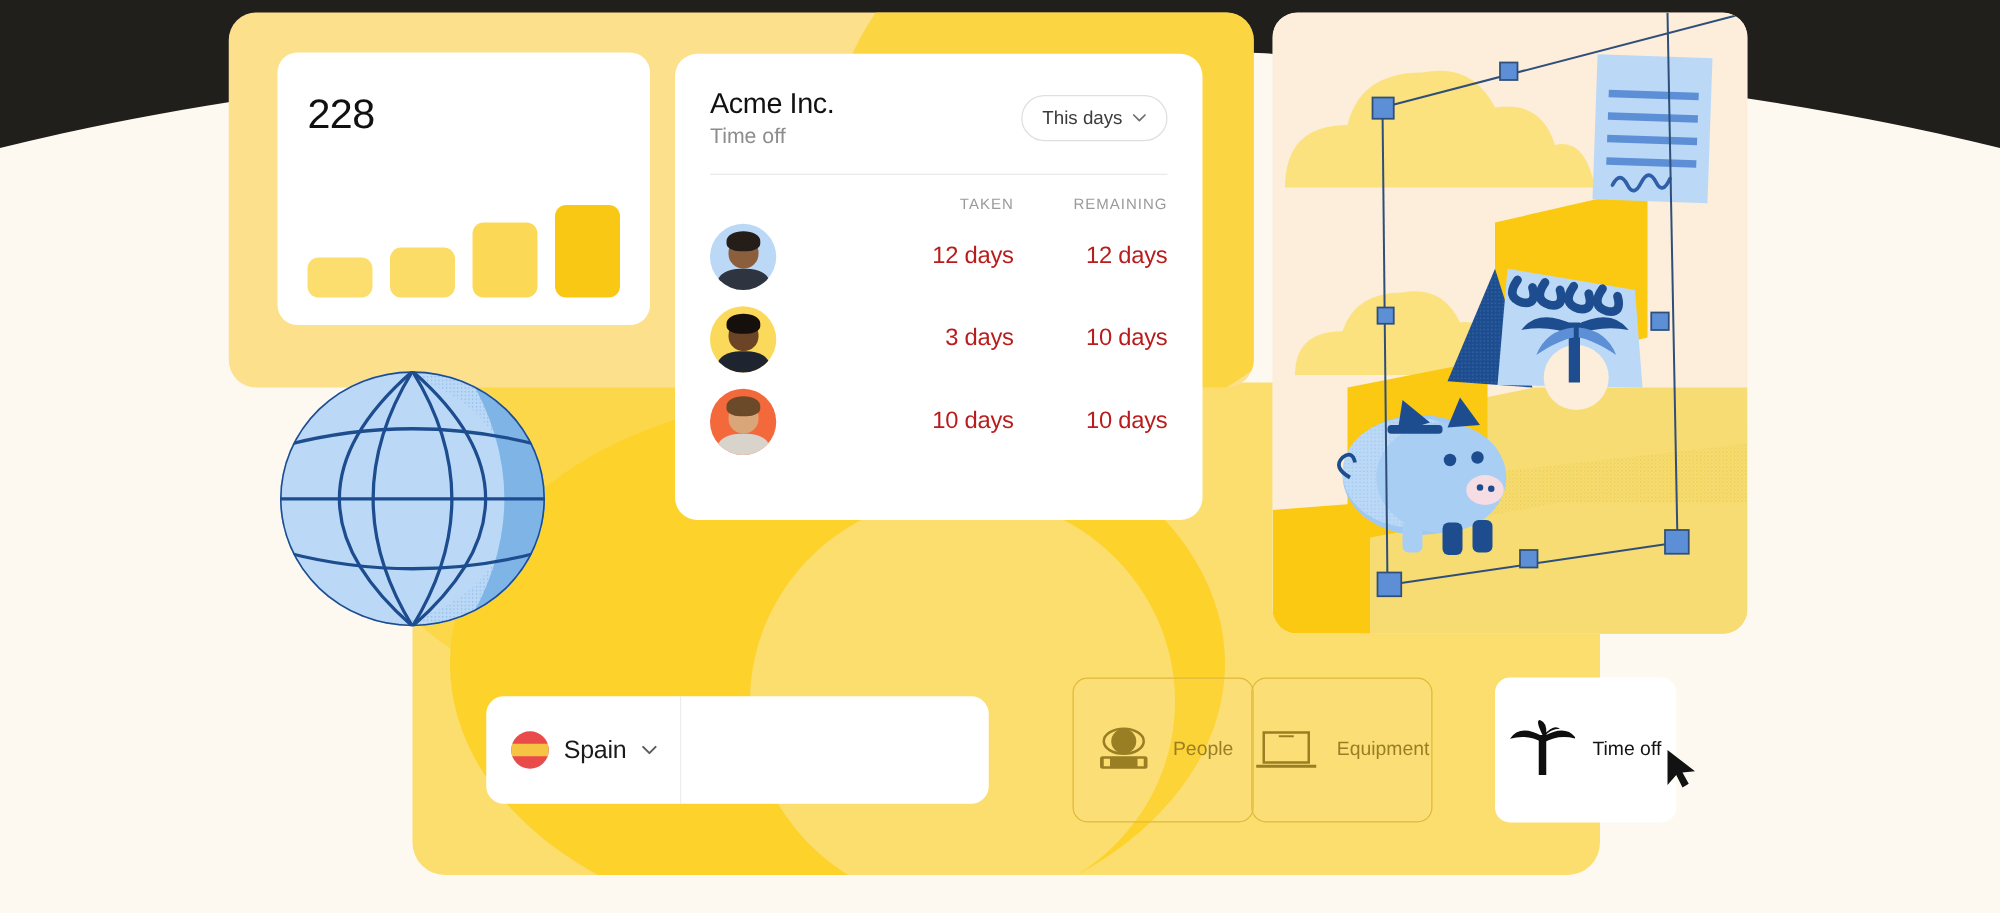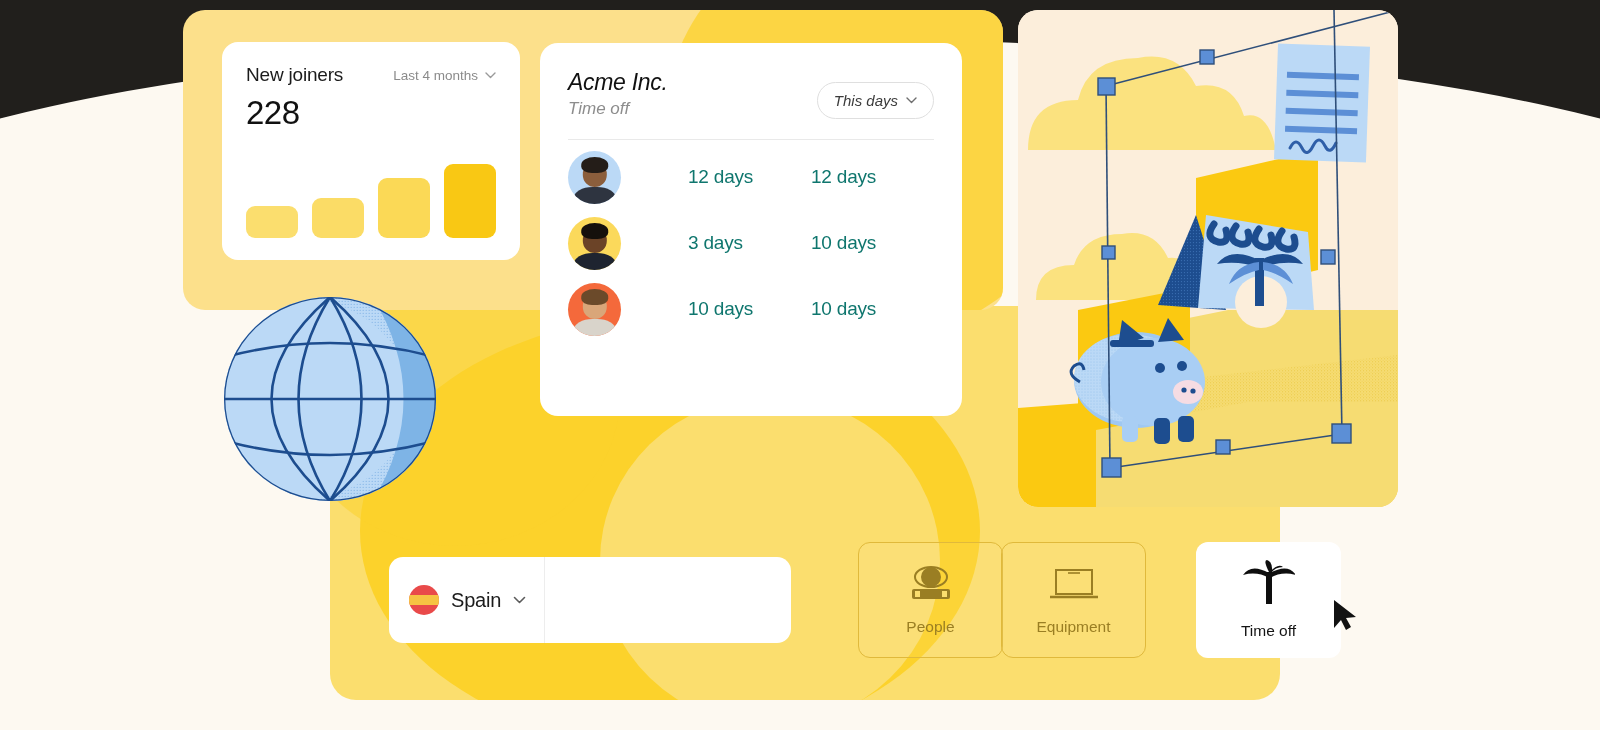"New joiners" div.joiners-head { html: <div> <div>New joiners</div> <div> <span>Last 4 months</span> <svg> <path></path> </svg> </div> </div> -> none }
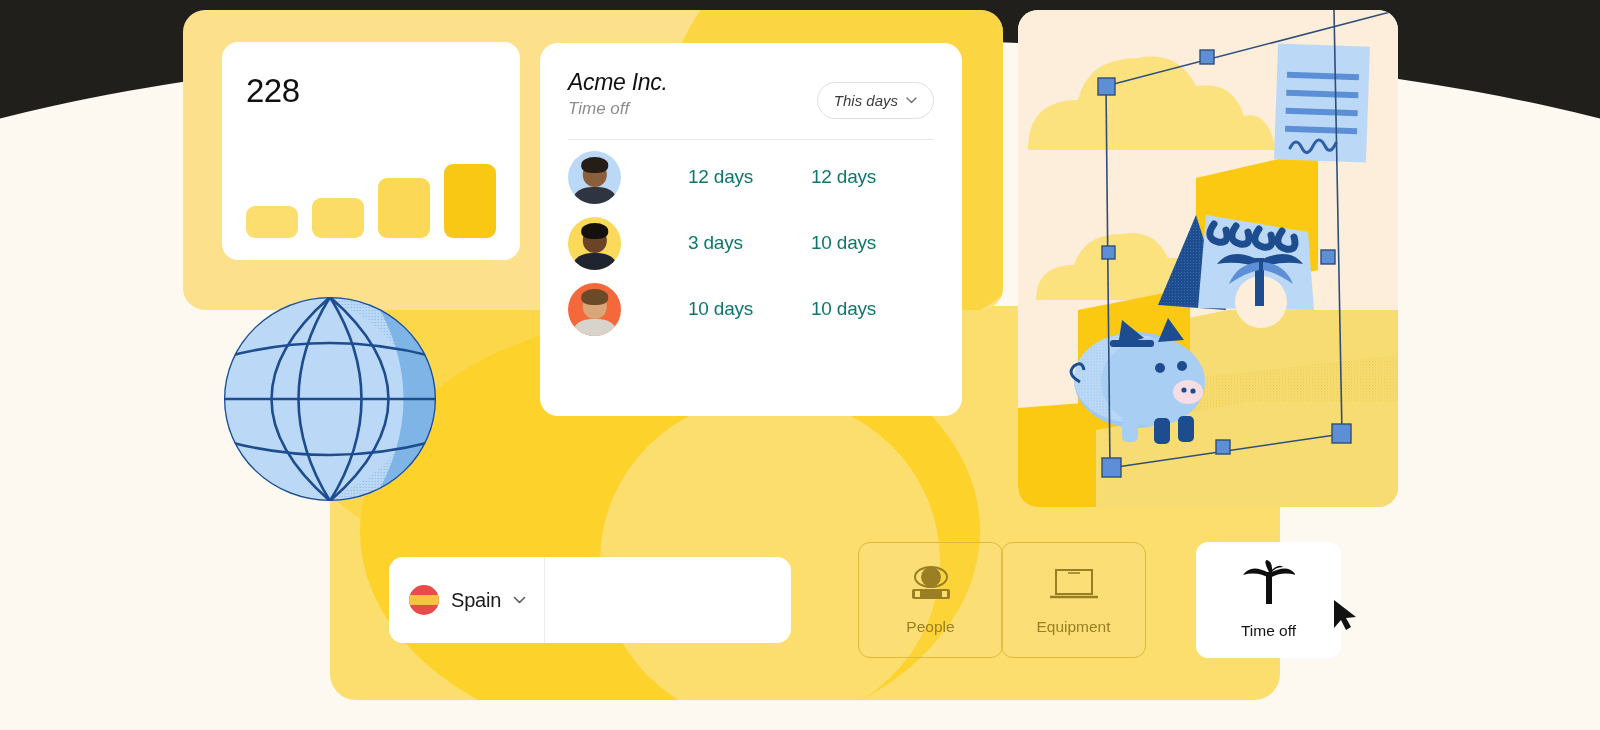"Acme Inc." .to-head { align-items: flex-end -> center; font-style: italic -> none }
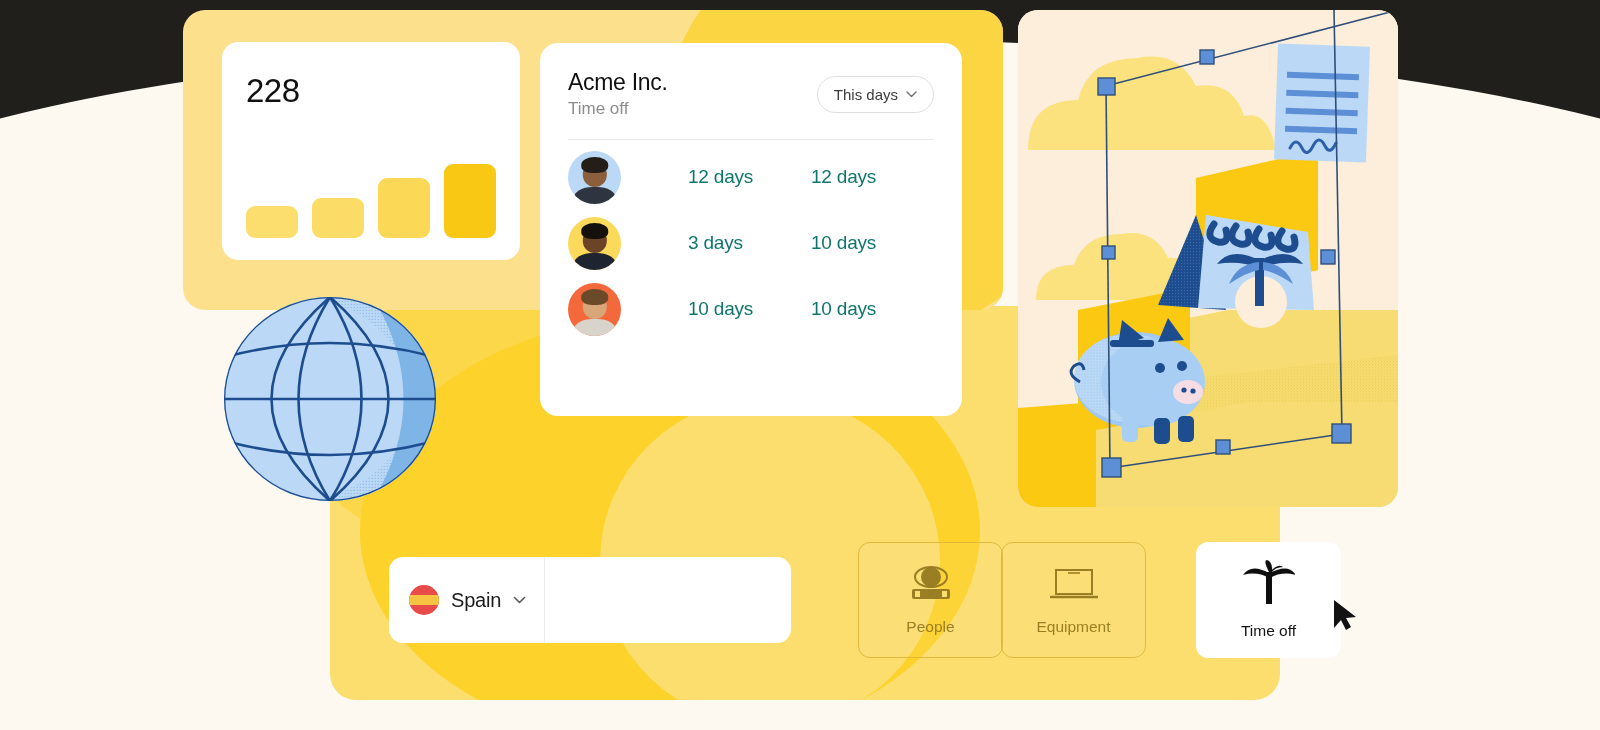"TAKEN" div.to-colheads { html: none -> <div> <div></div> <span>TAKEN</span> <span>REMAINING</span> </div> }
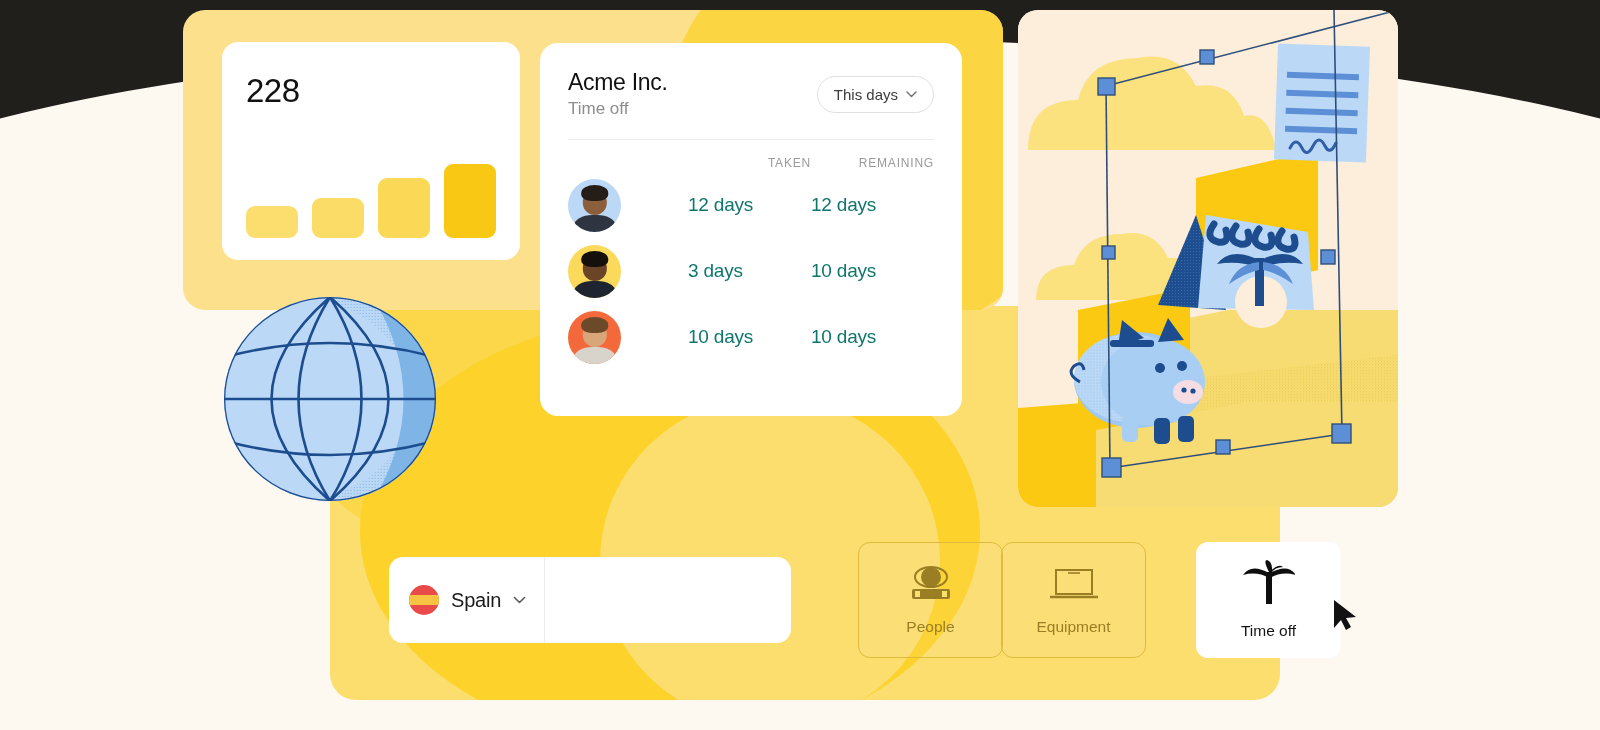"12 days" .to-row span.val { color: #0f766e -> #b91c1c; text-align: none -> right }
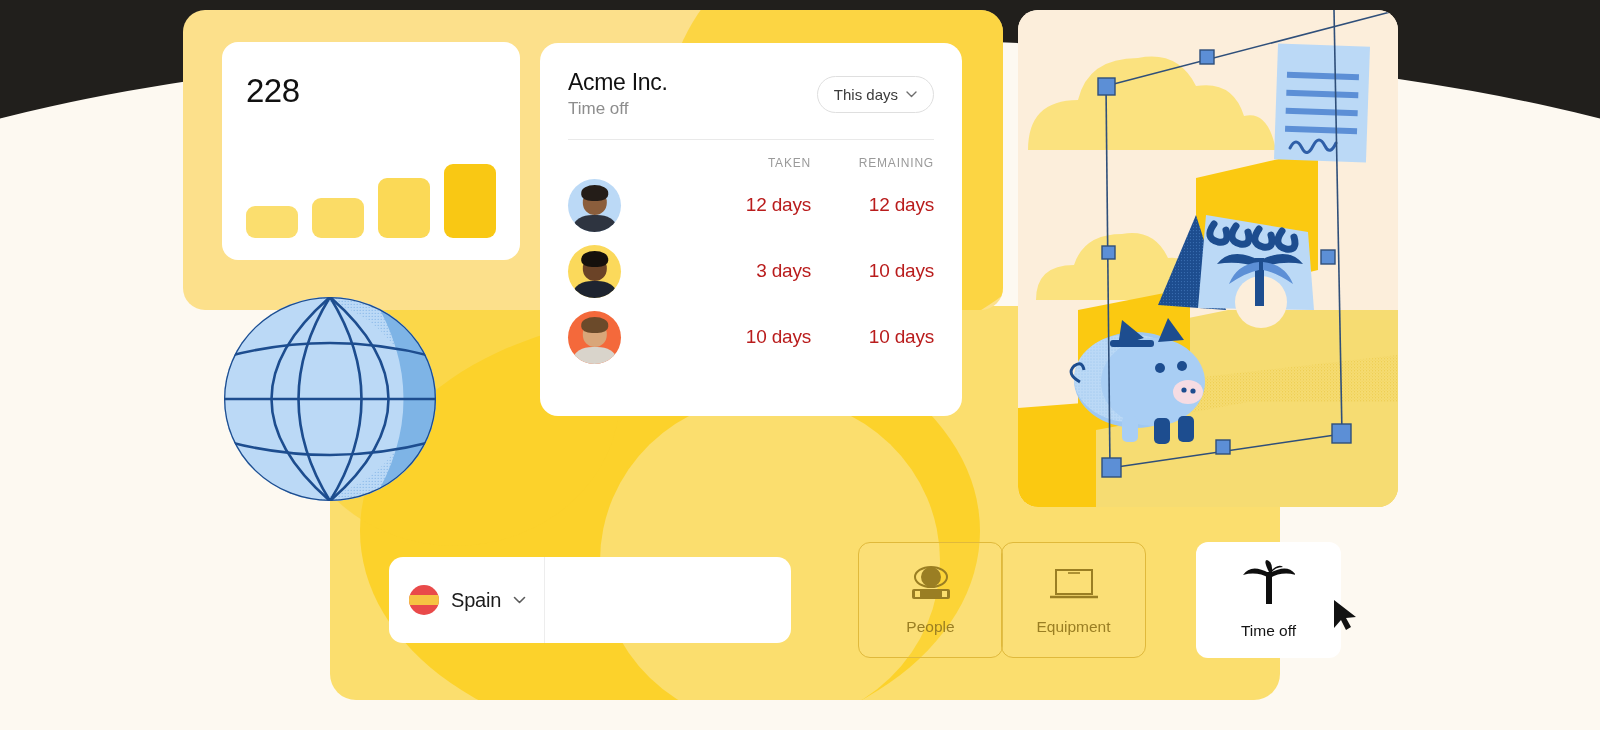"People" .tab { flex-direction: column -> row }
